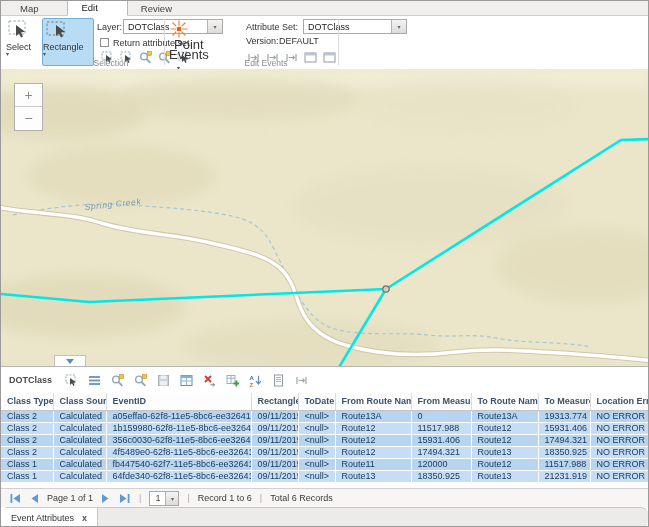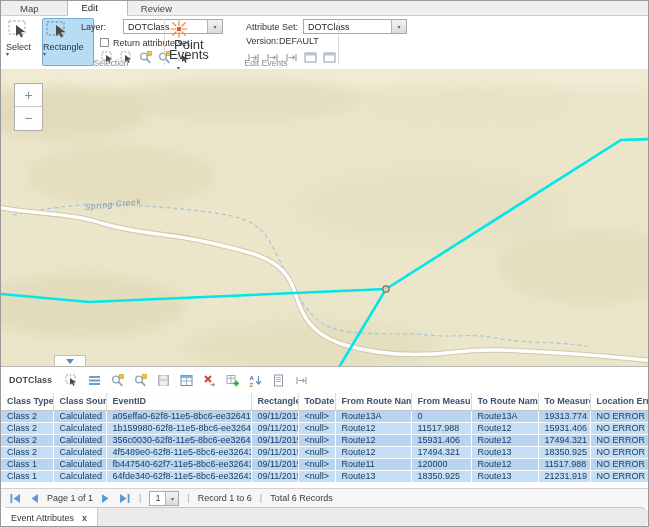"Layer:" span.fldlabel { left: 80px -> 96px }
